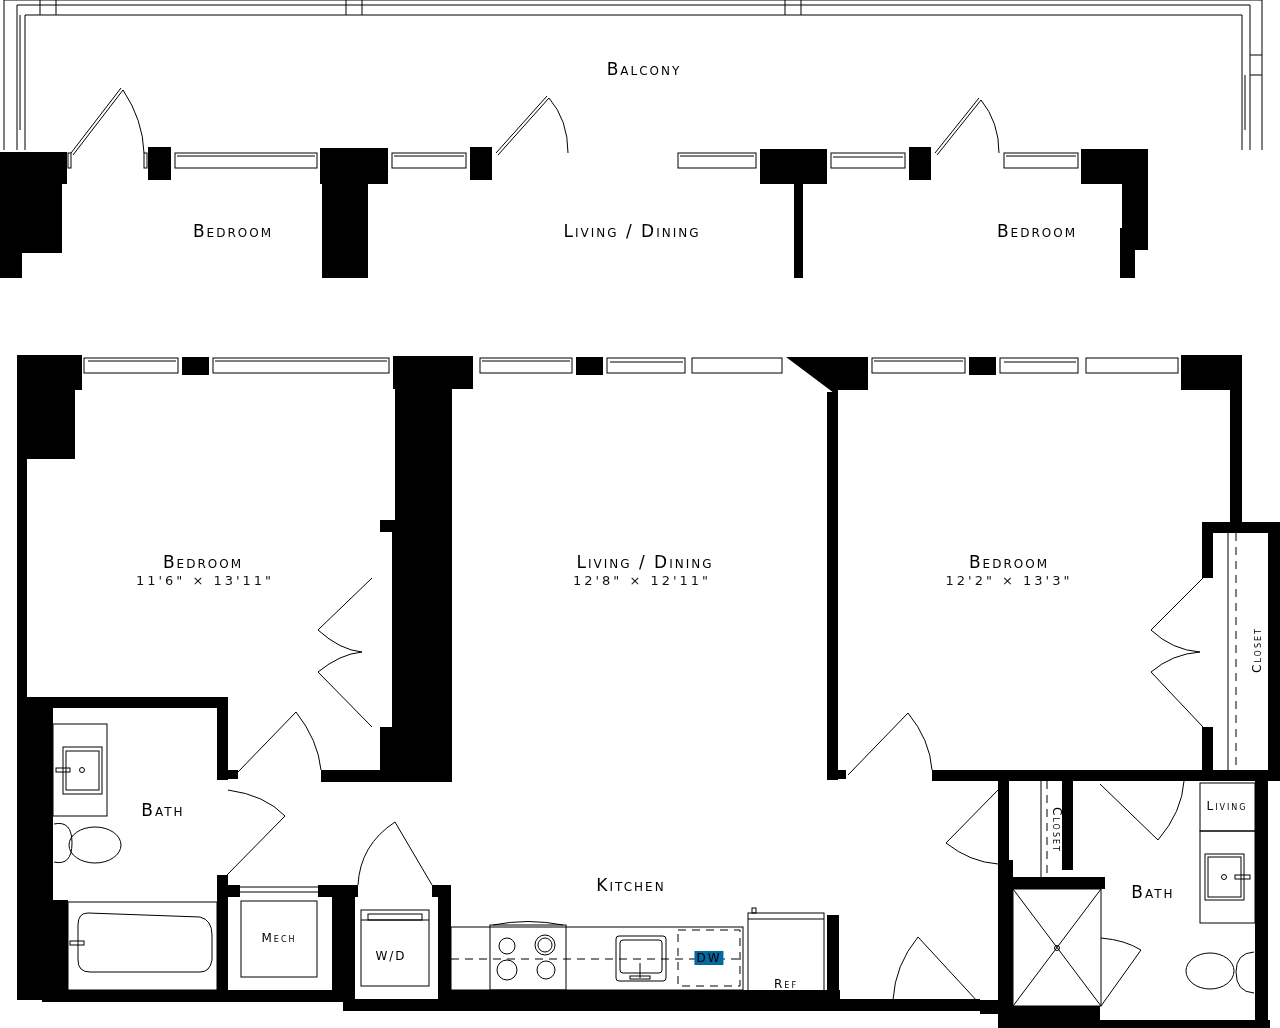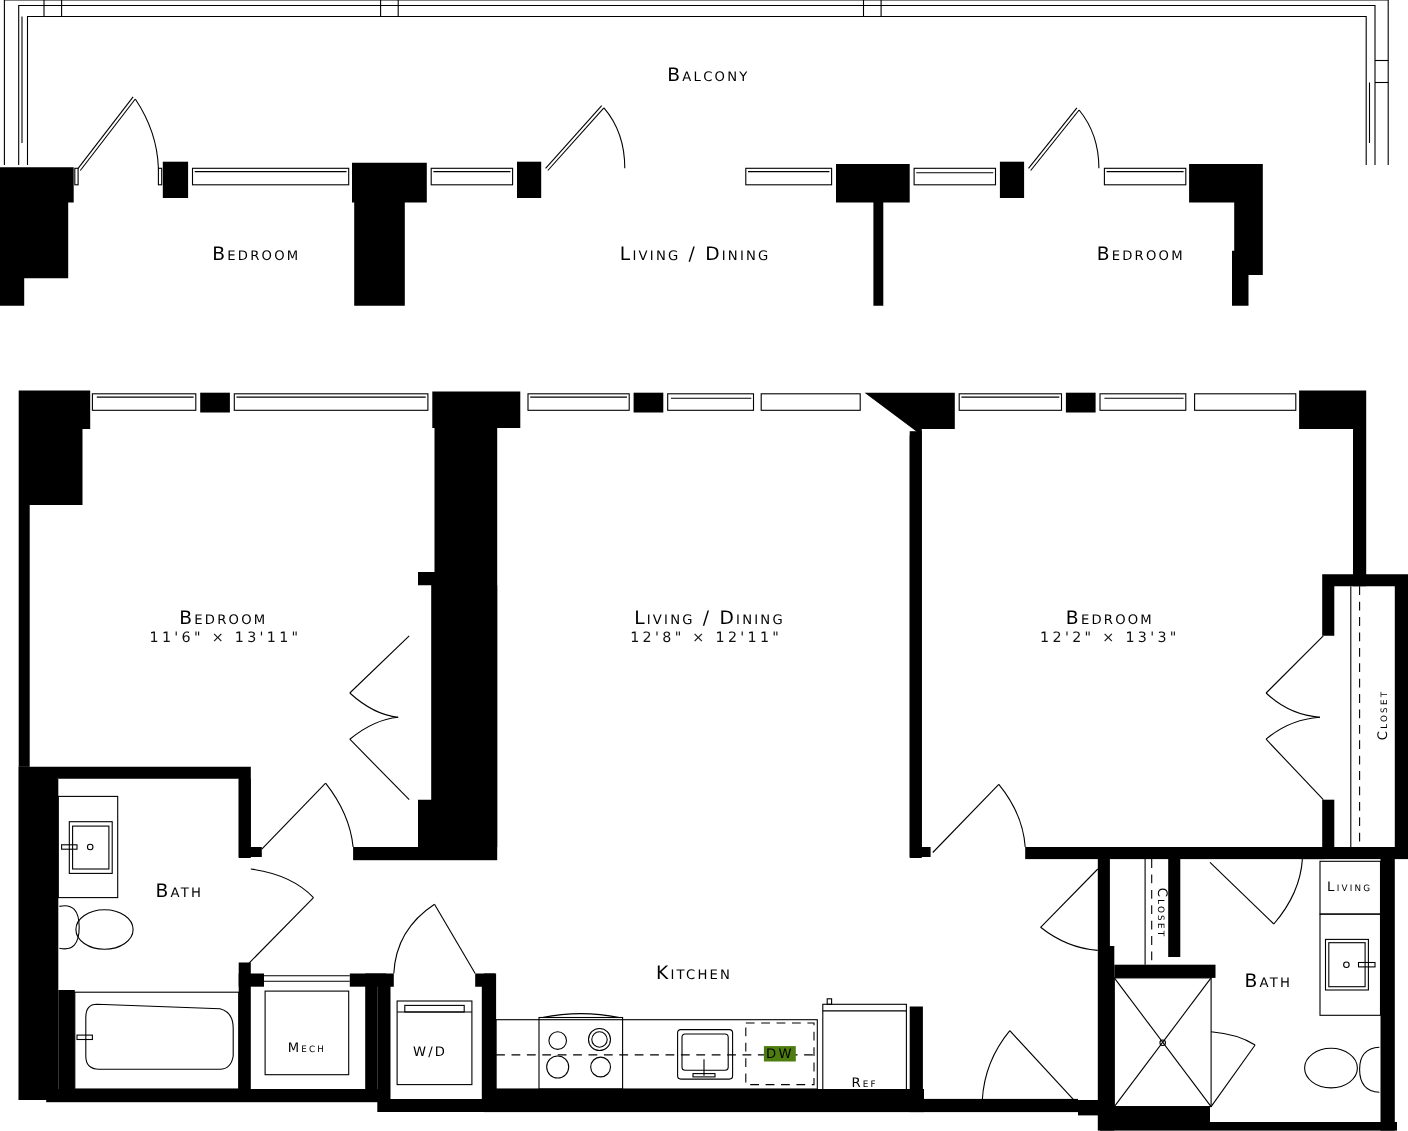"Mech" div.lbl { margin-top: 14px -> none }
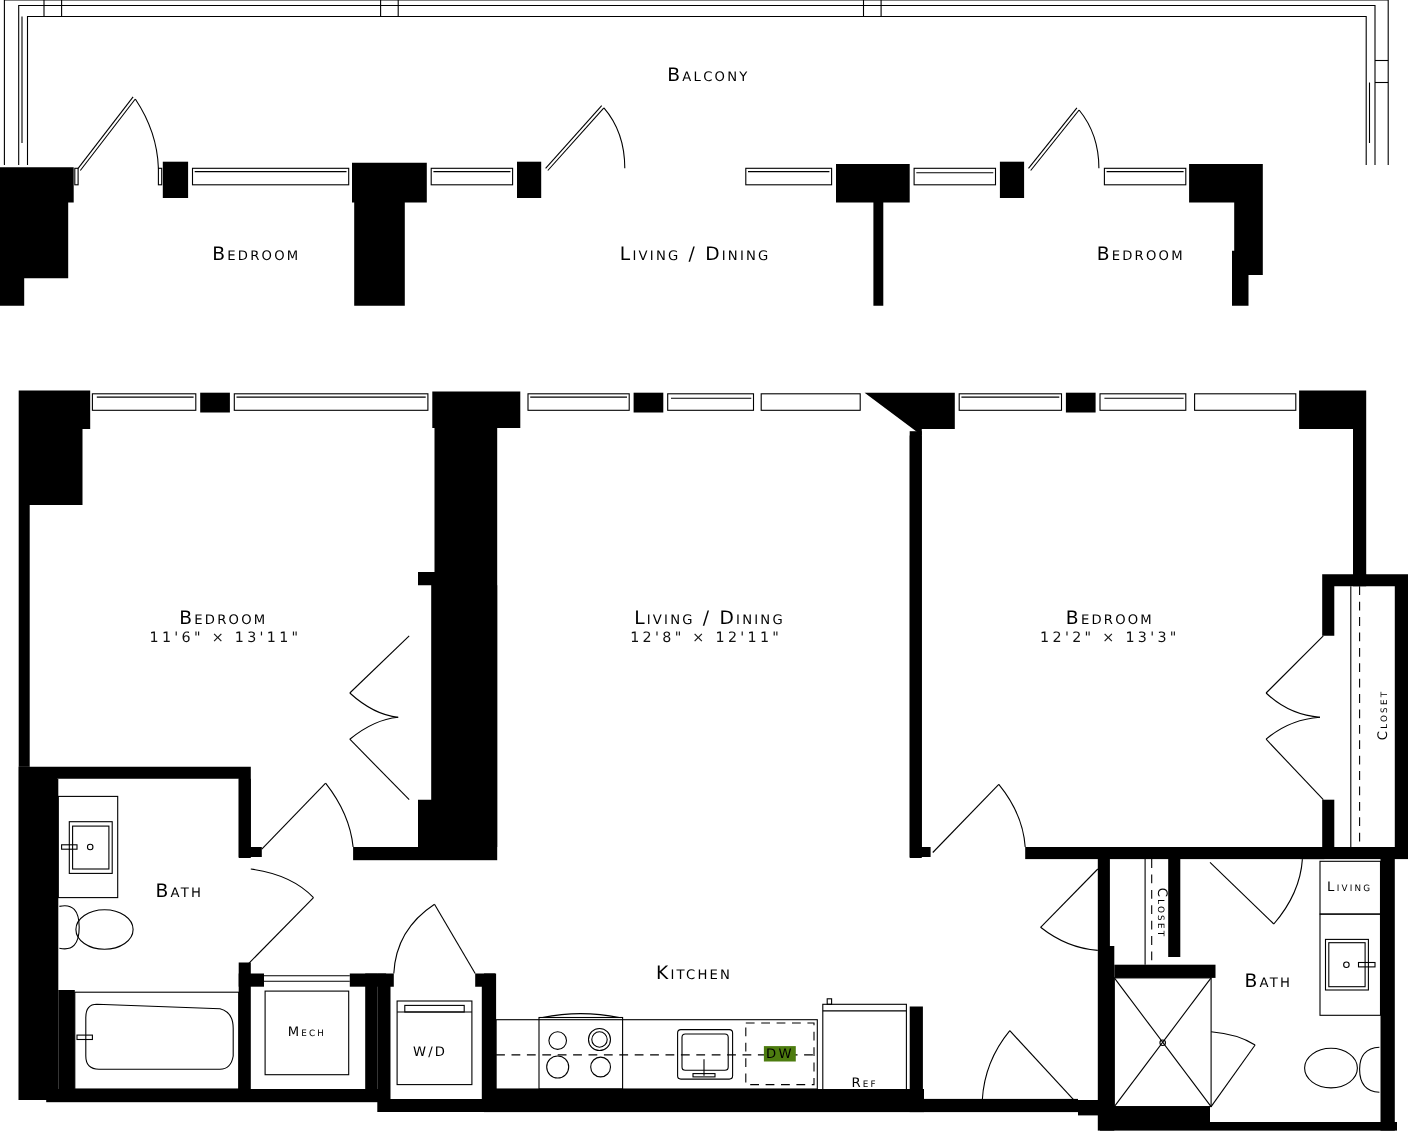"DW" div.lbl { background: #4d7c0f -> #0369a1 }
